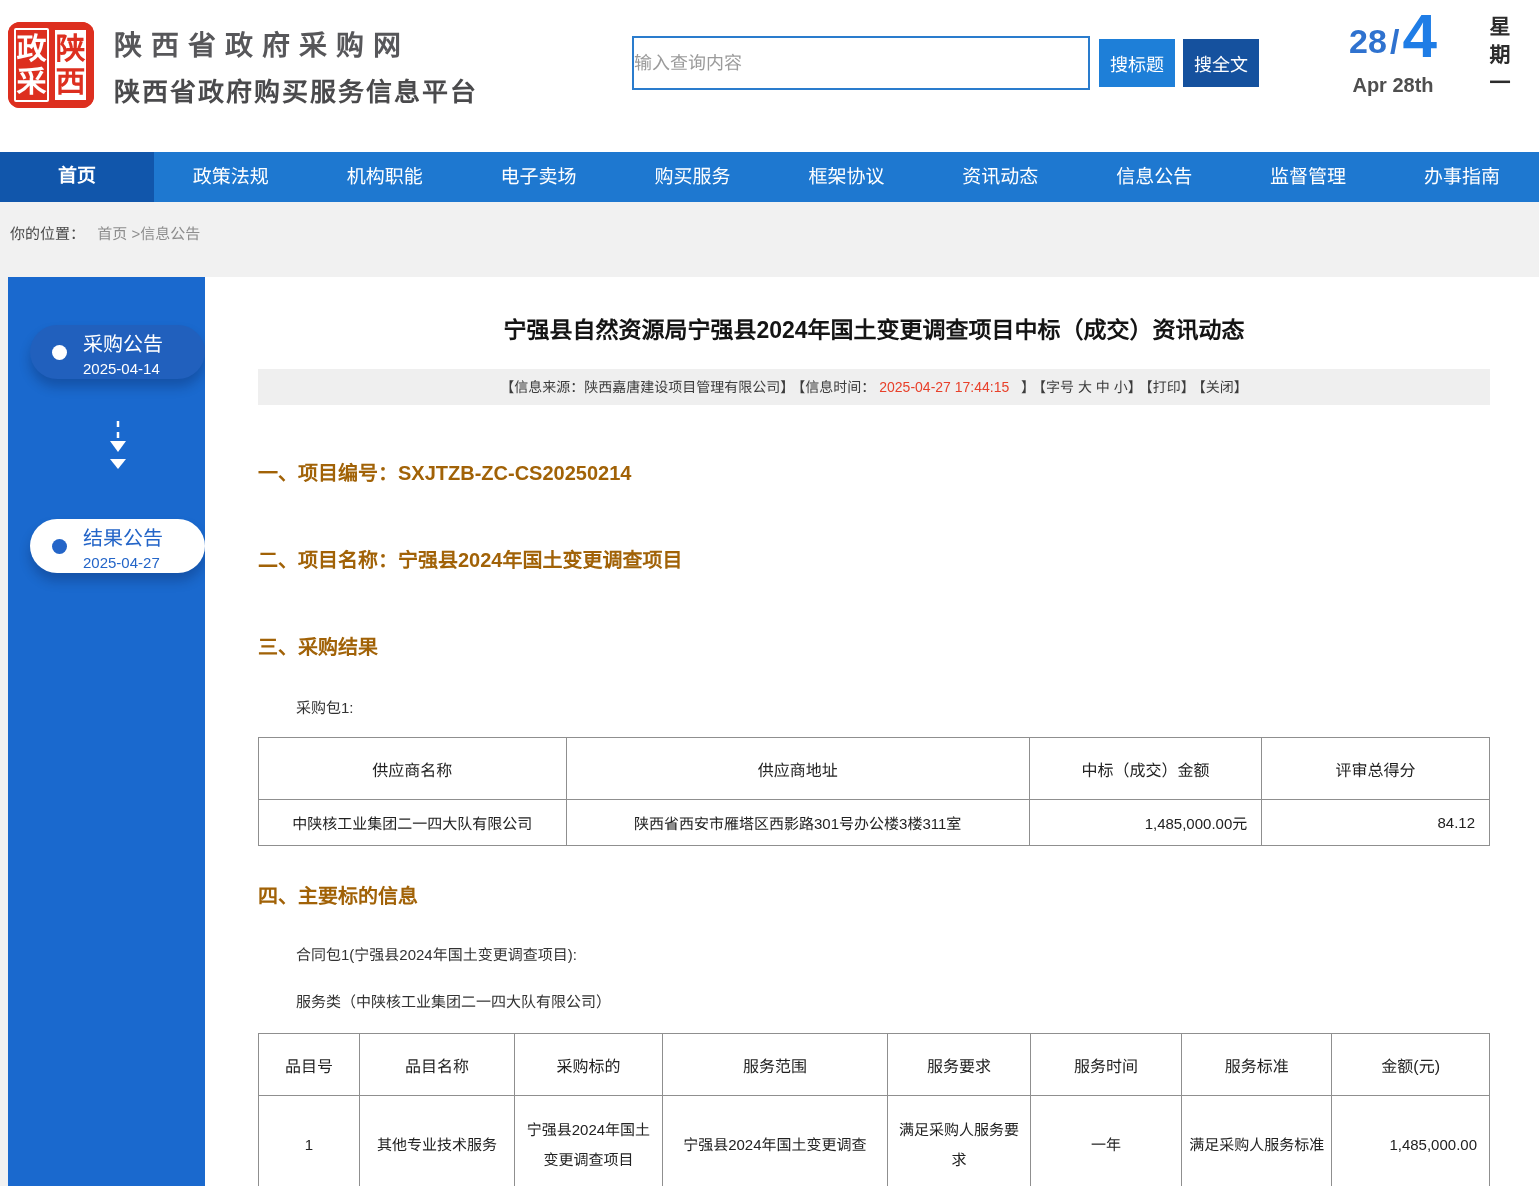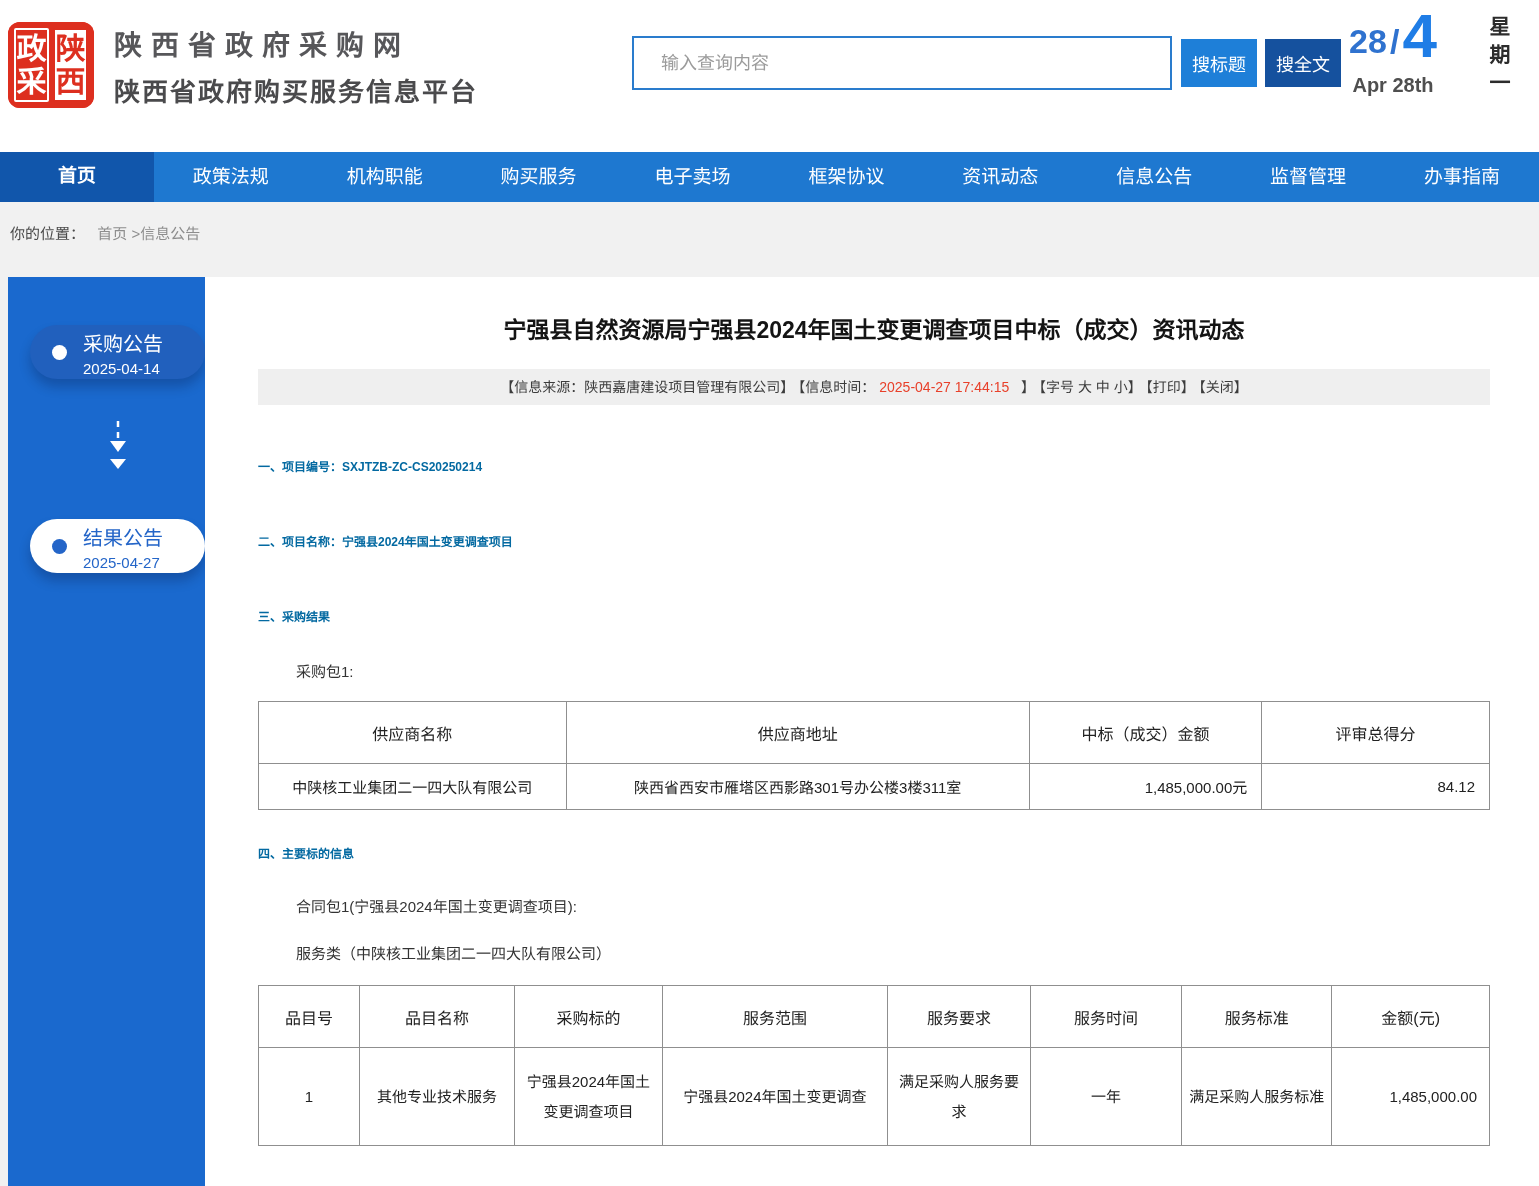"输入查询内容" .search-input { padding: 0 27px -> 0 0; width: 540px -> 458px }
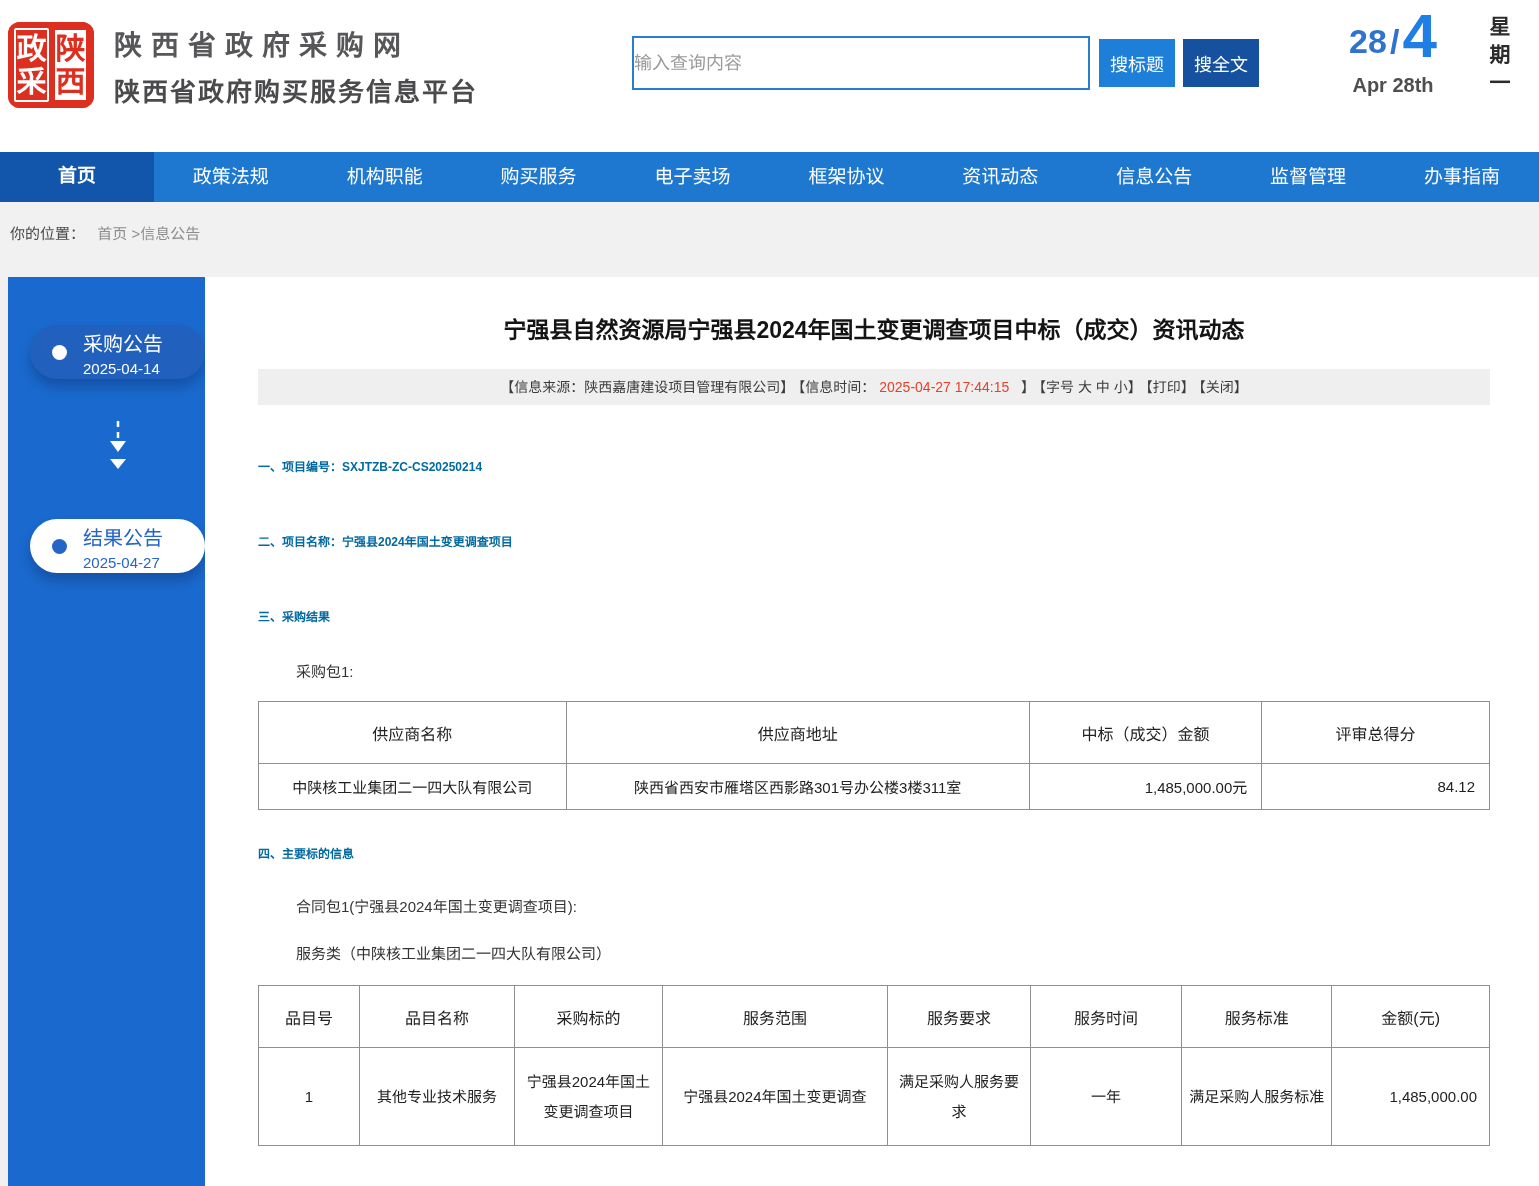"购买服务" div.nav-item { order: before "电子卖场" -> after "电子卖场" }
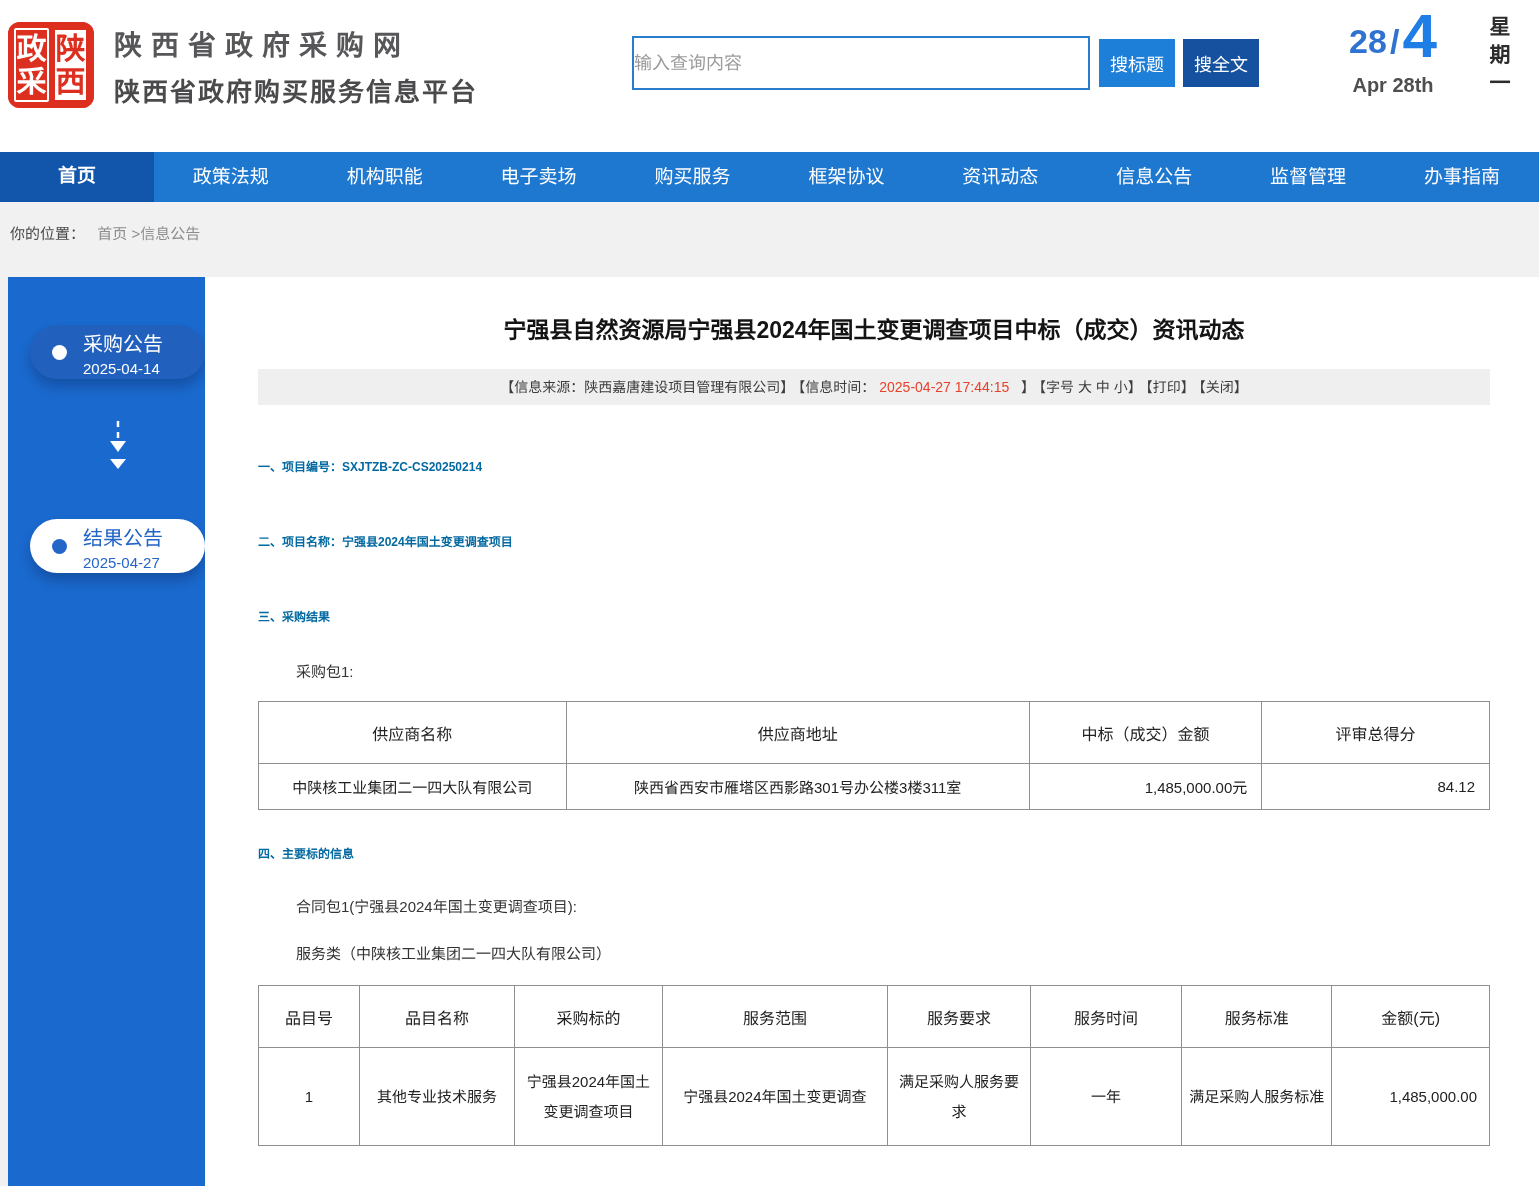"一、项目编号：SXJTZB-ZC-CS20250214" .sec { color: #0369a1 -> #a16207; font-size: 12px -> 20px }
